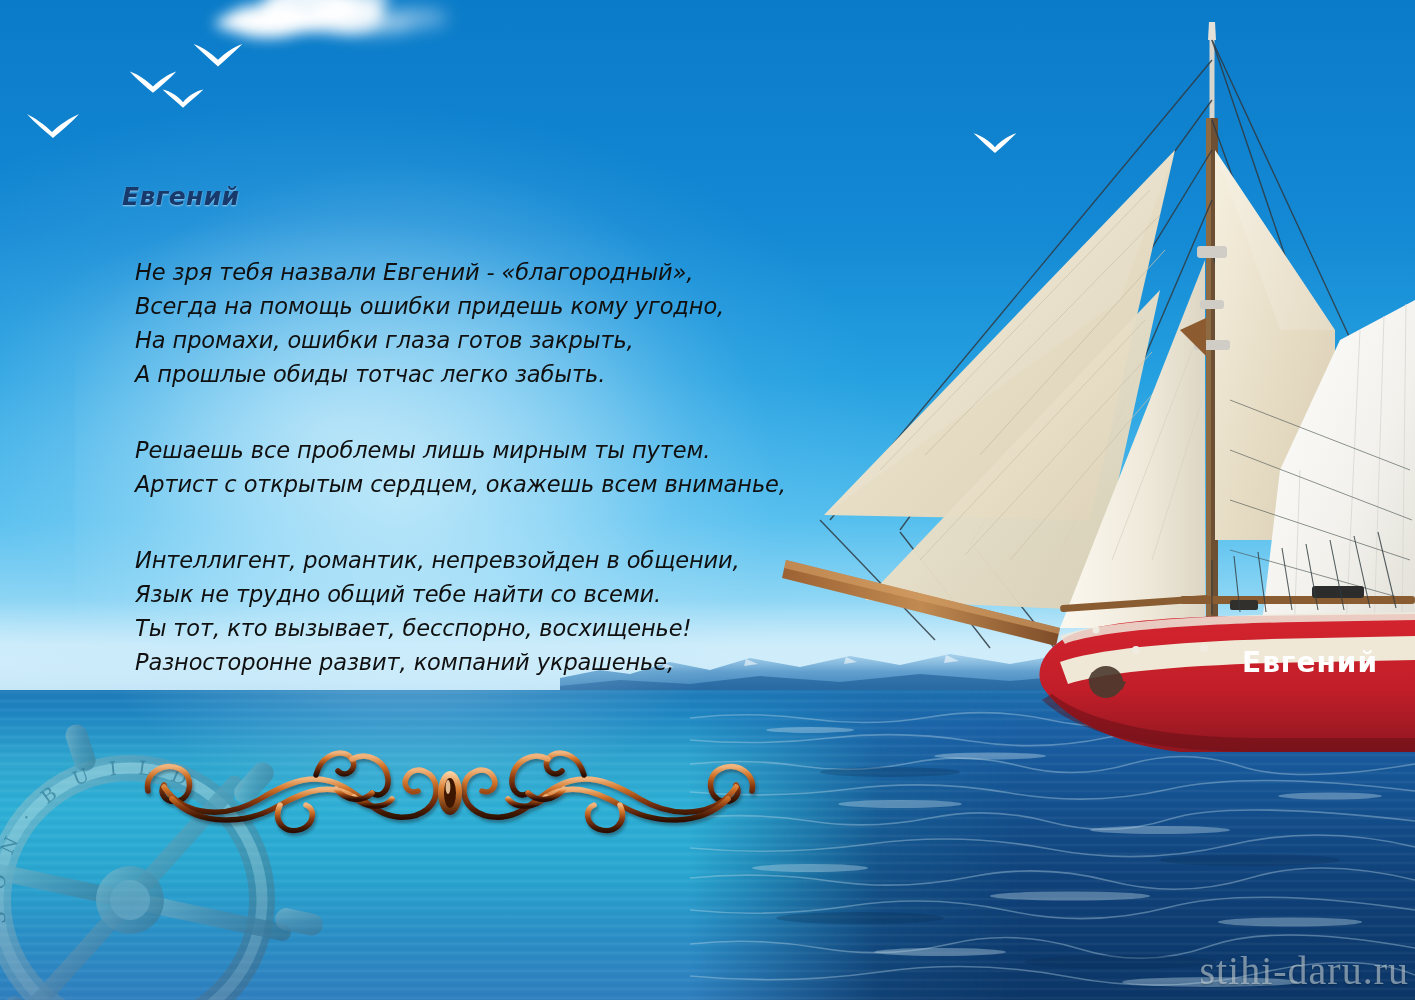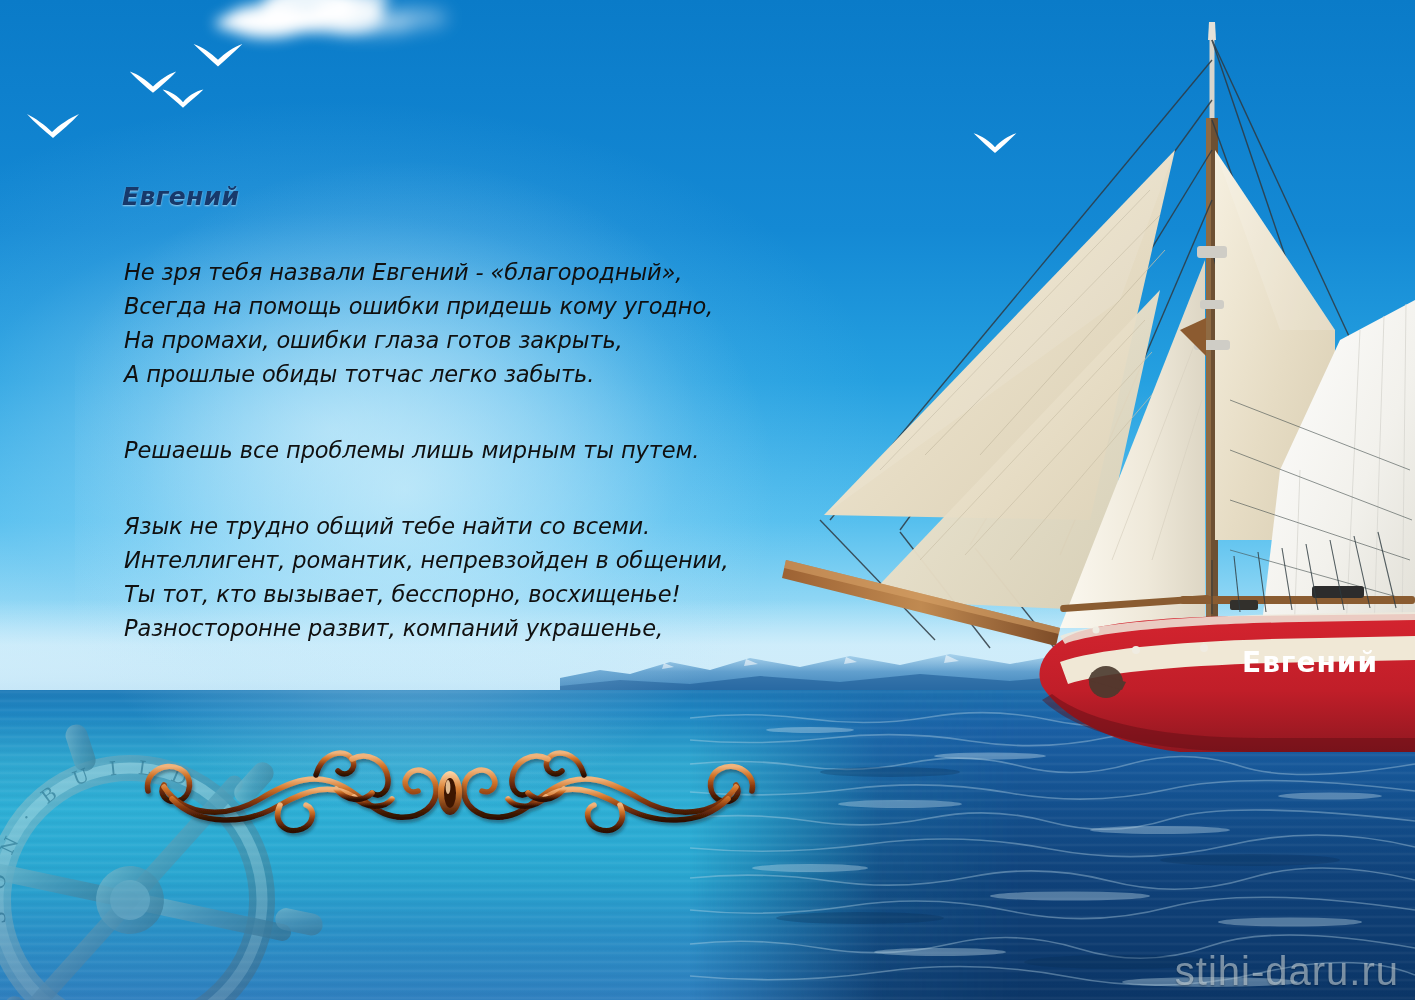"Не зря тебя назвали Евгений" .stanza { margin: 0 0 42px 4px -> 0 0 42px 15px }
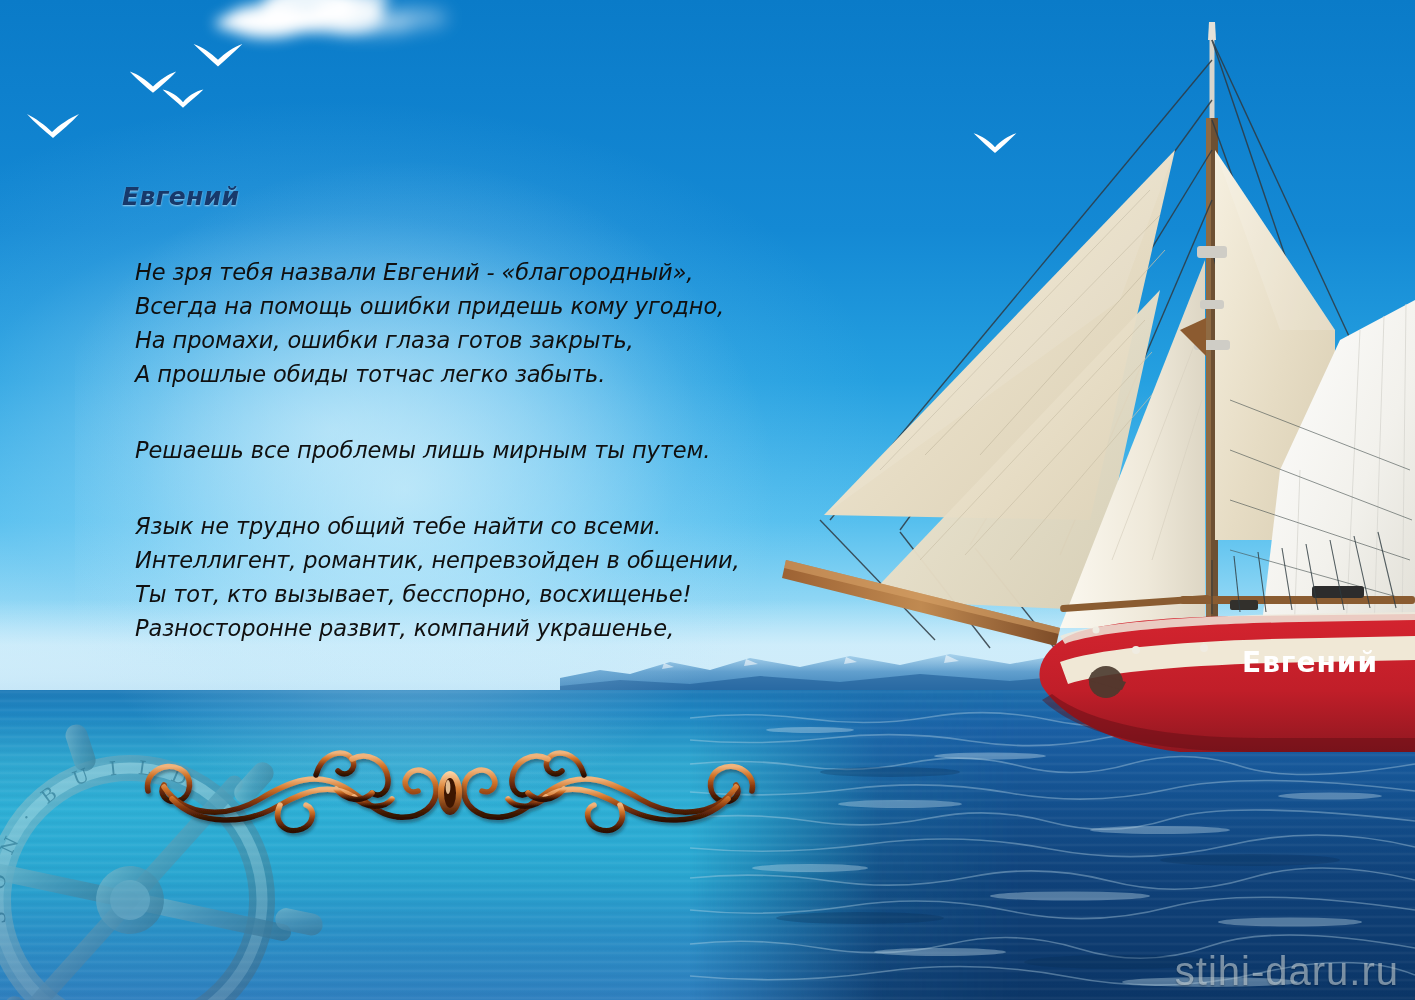"Артист с открытым сердцем, окажешь" div.line { html: none -> <div>Артист с открытым сердцем, окажешь всем вниманье,</div> }
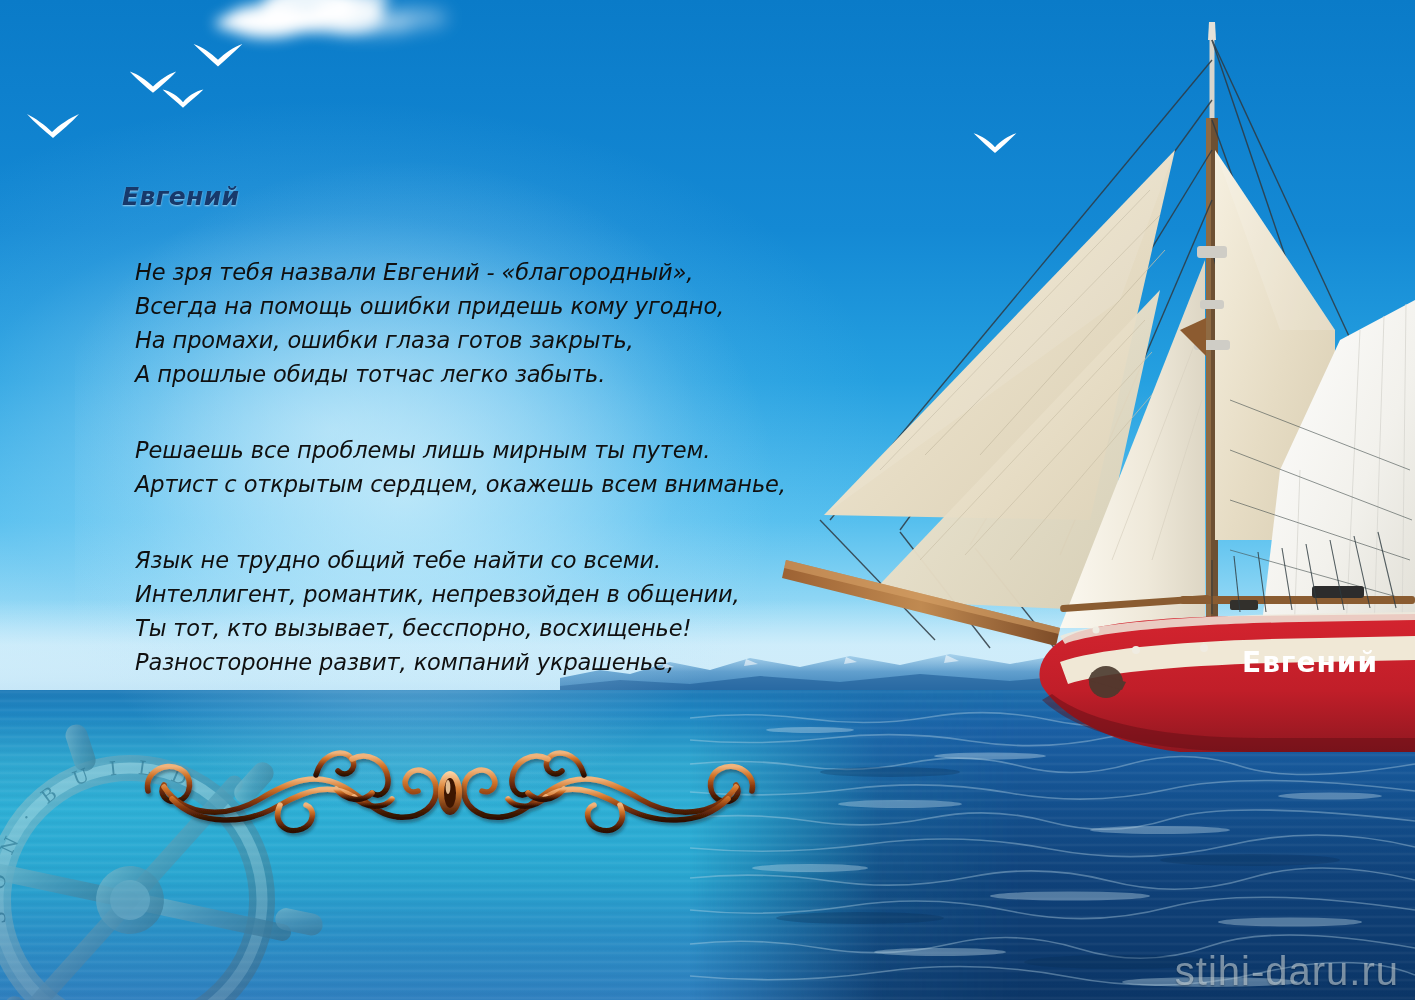"Язык не трудно общий тебе" div.line { order: before "Интеллигент, романтик, непревзойден в" -> after "Интеллигент, романтик, непревзойден в" }
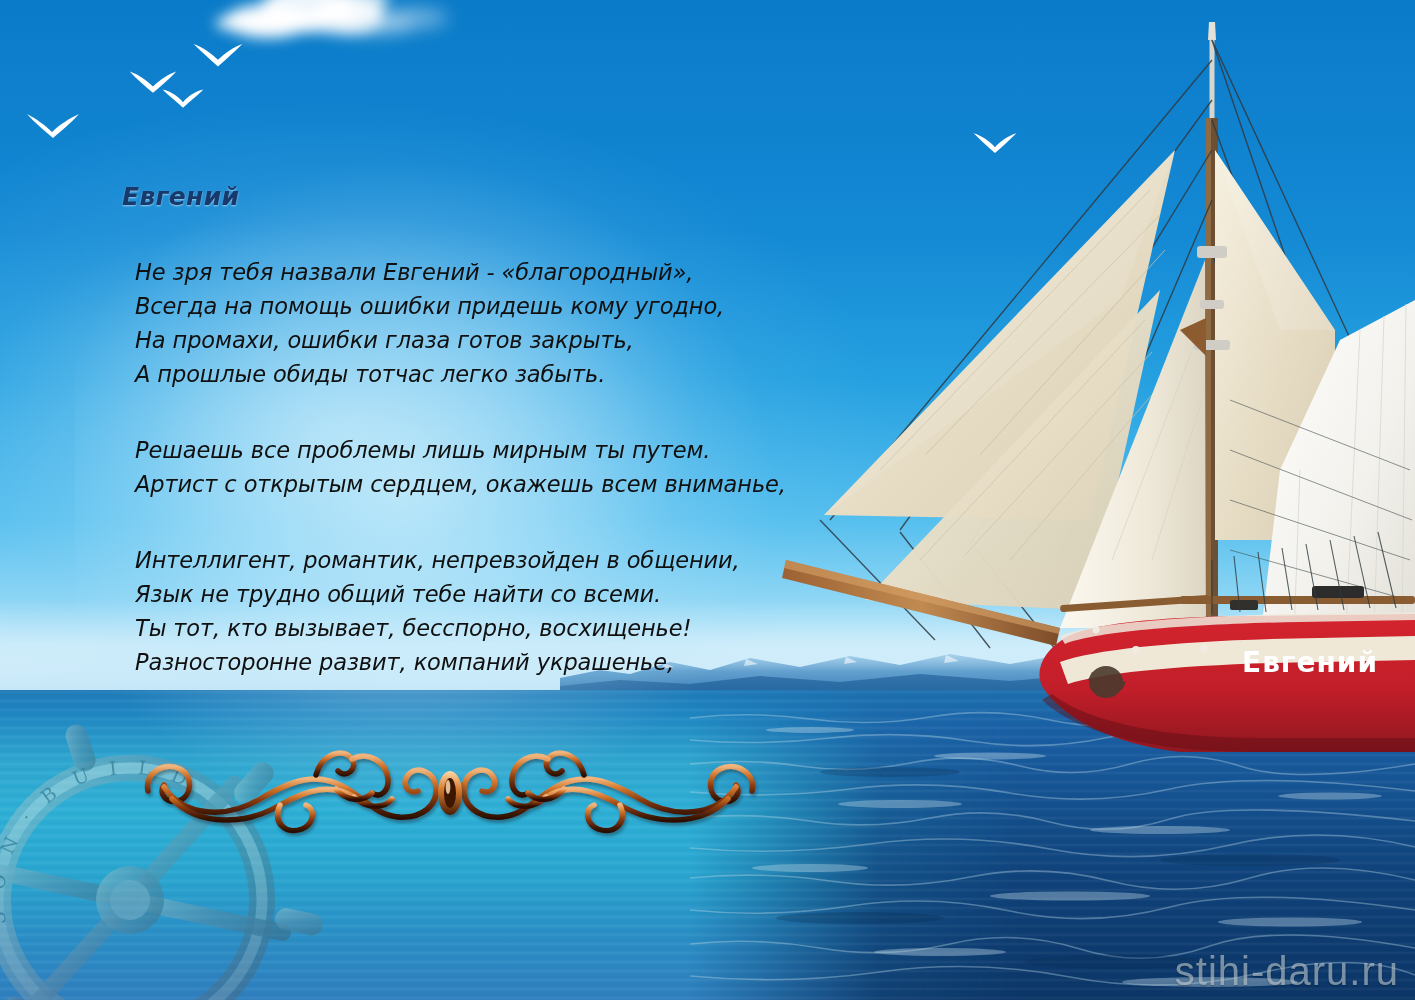"stihi-daru.ru" .watermark { font-family: Liberation Sans, sans-serif -> Liberation Serif, serif; right: 16px -> 6px }
